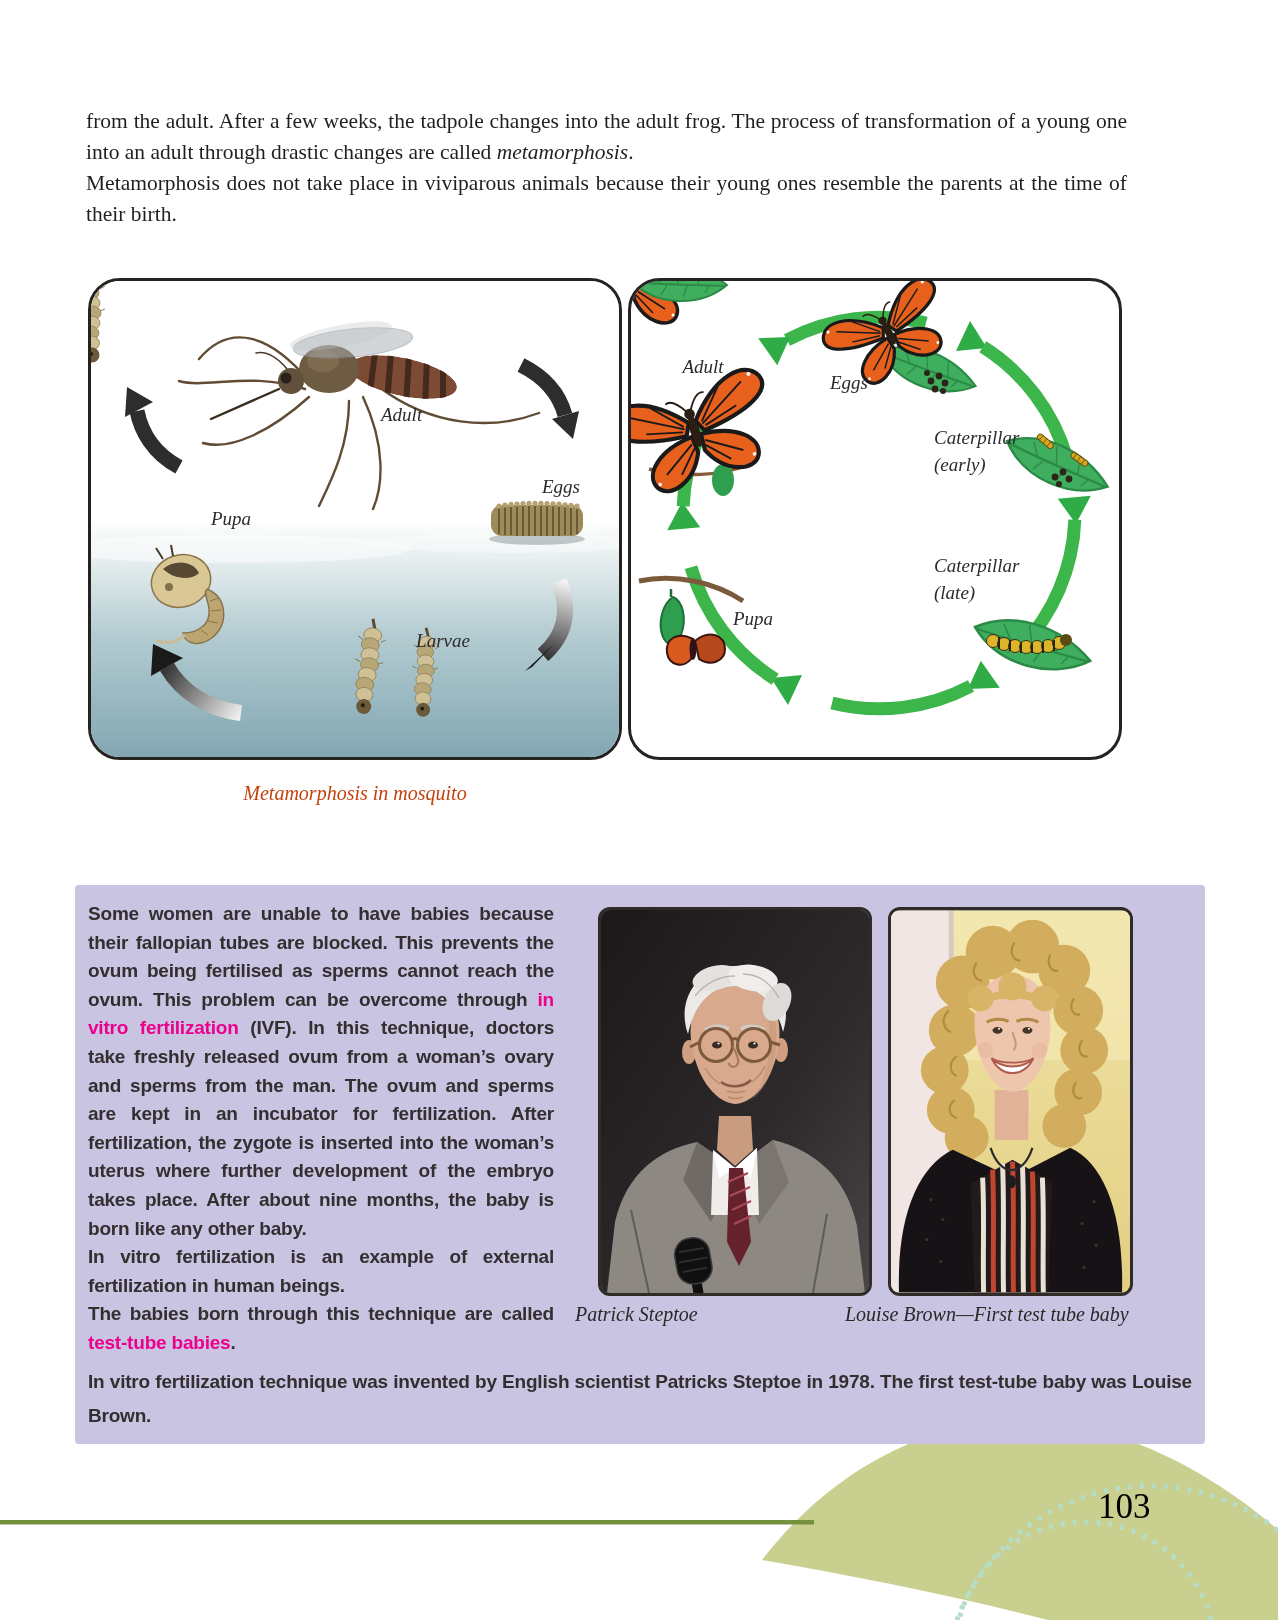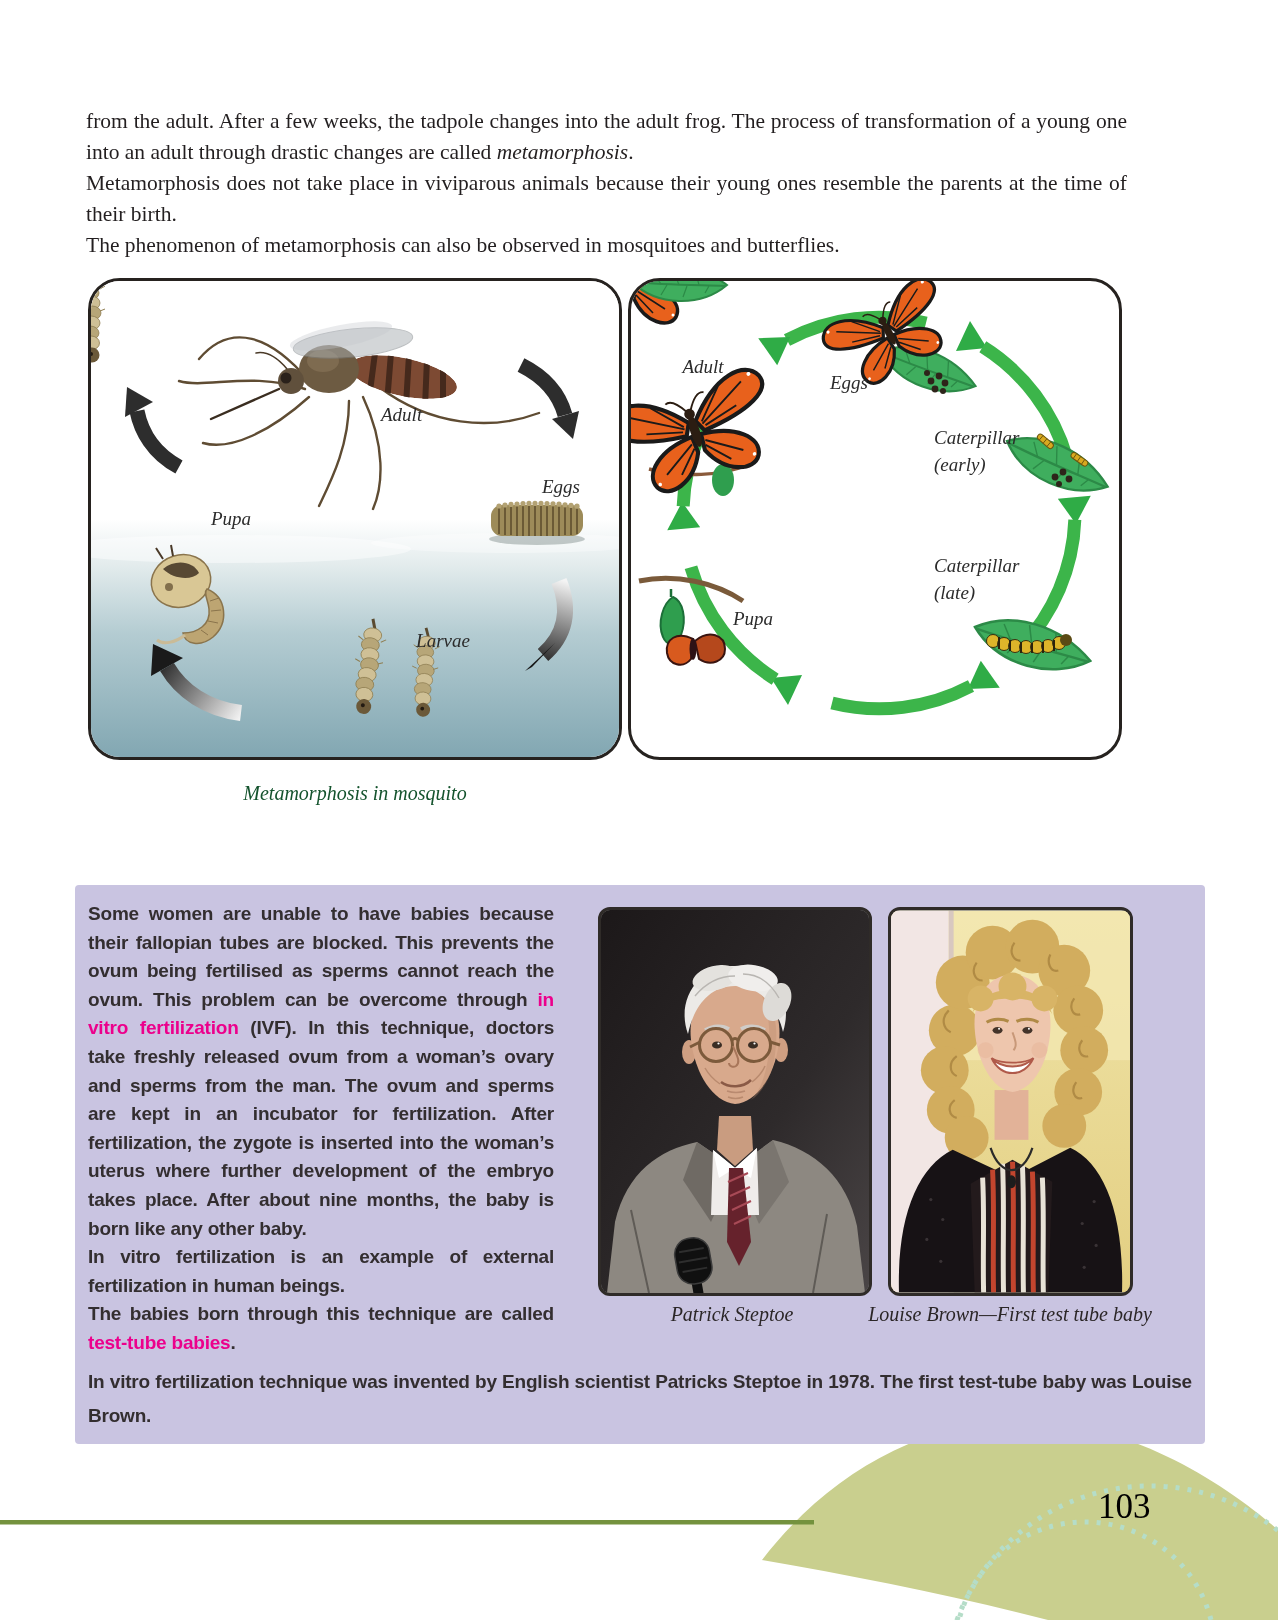"The phenomenon of metamorphosis can" p { html: <p>The phenomenon of metamorphosis can also be observed in mosquitoes and butterflies.</p> -> none }
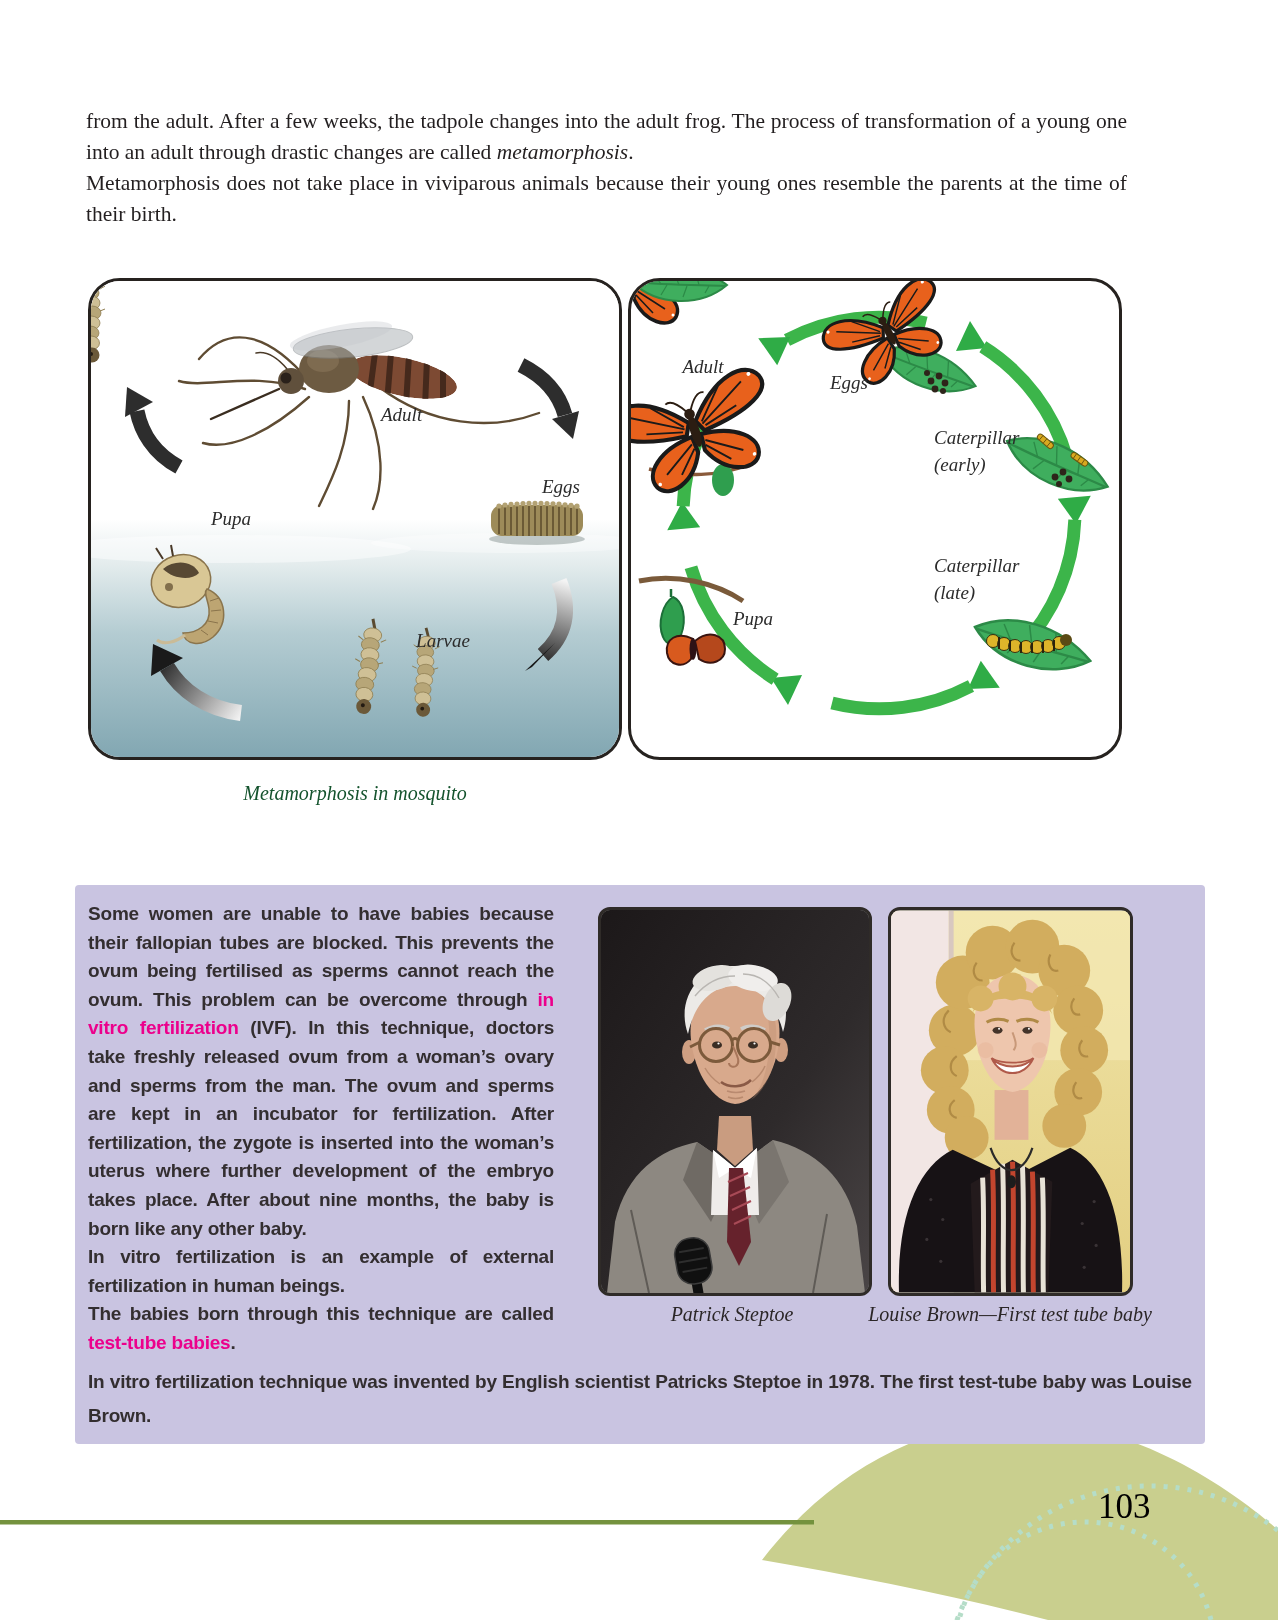"Metamorphosis in mosquito" .figcap { color: #14532d -> #c2410c }
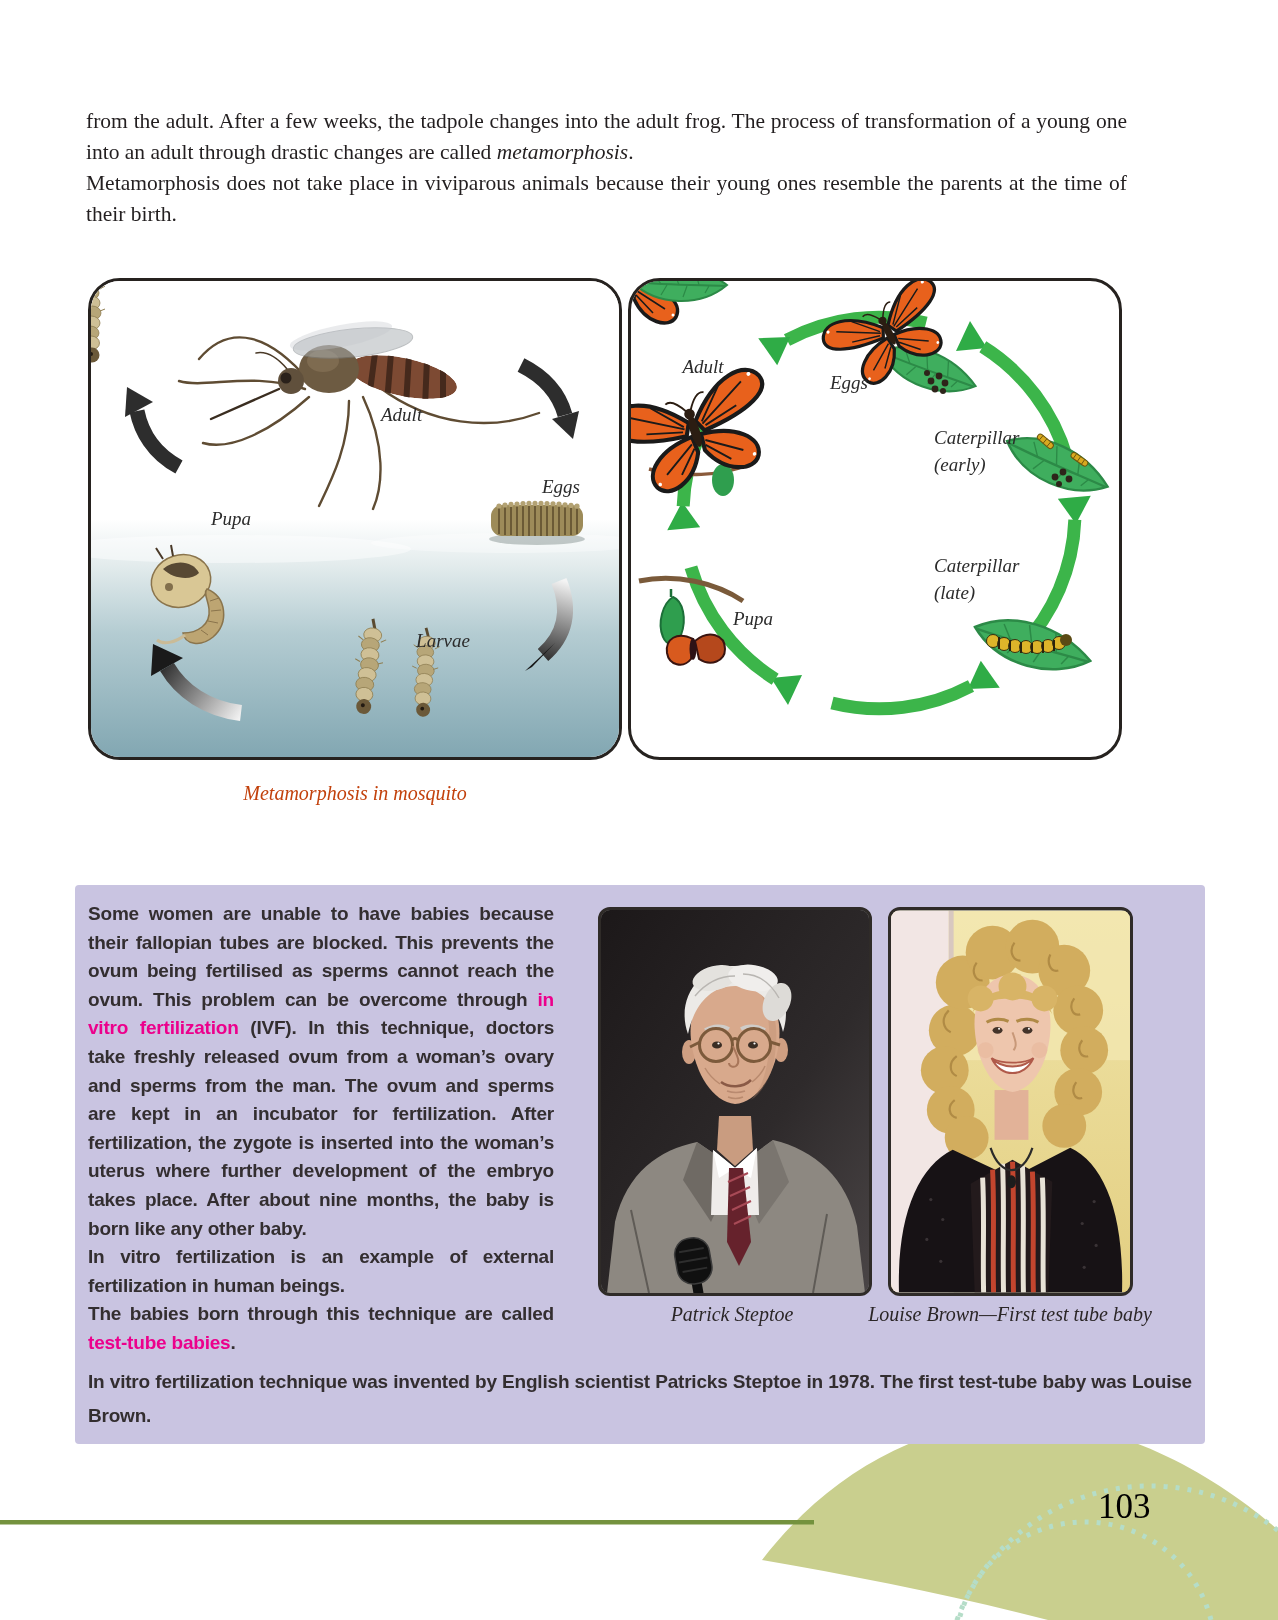"Patrick Steptoe" .photocap { text-align: center -> none }
